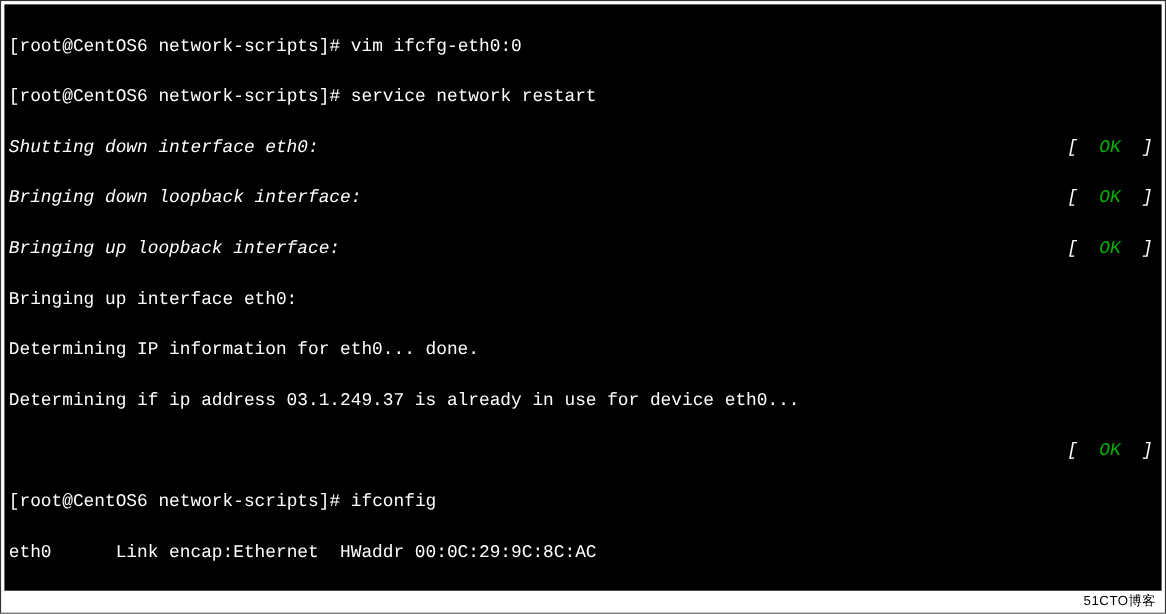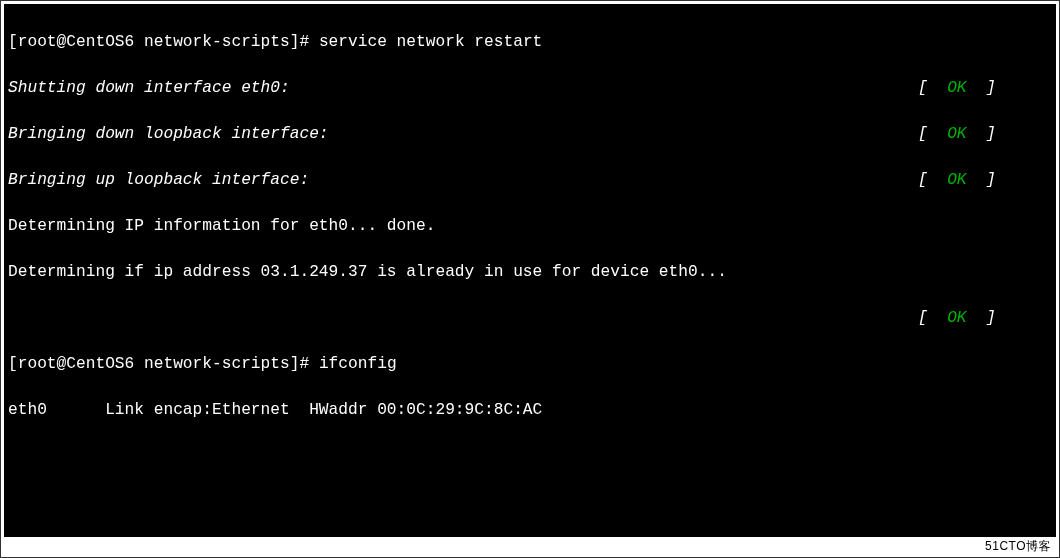"[root@CentOS6 network-scripts]# vim" span.row { html: none -> <span><span>[</span><span>root</span><span>@</span><span>CentOS6</span> <span>network-scripts</span><span>]</span><span>#</span> <span>vim ifcfg-eth0:0</span></span> }
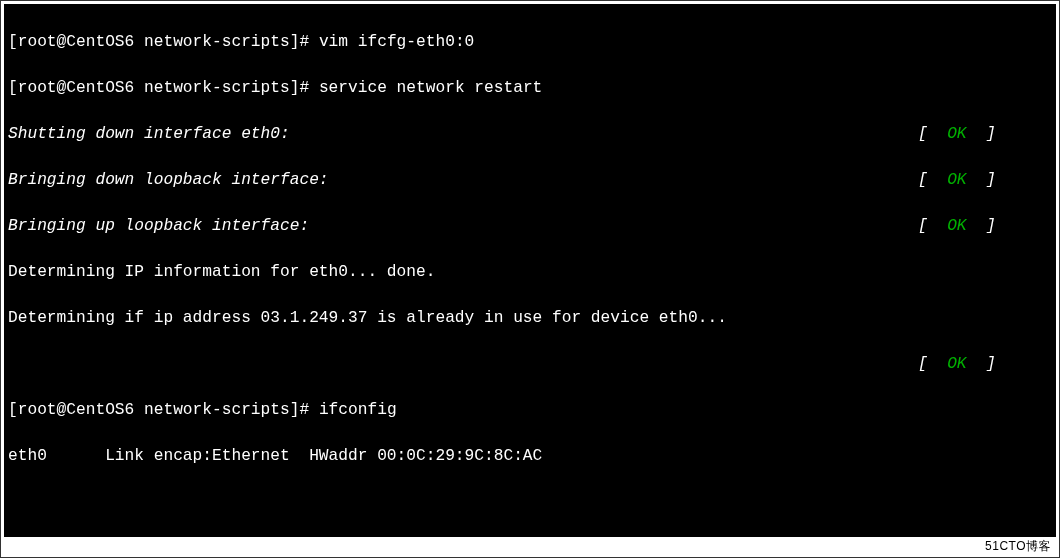"[ OK ]" .row-status .bracket { text-align: left -> right }
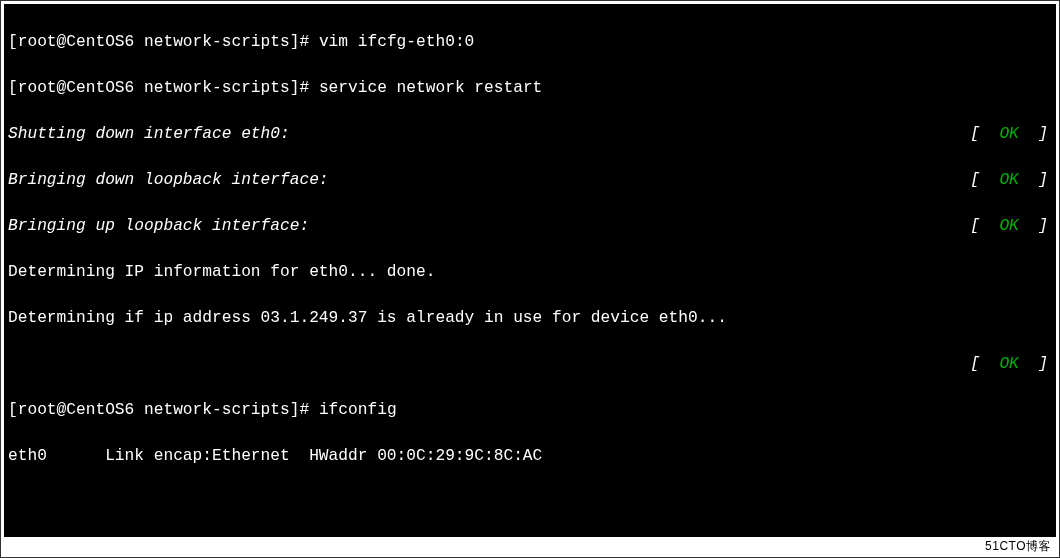"Bringing up interface eth0:" span.row { html: none -> <span>Bringing up interface eth0: </span> }
